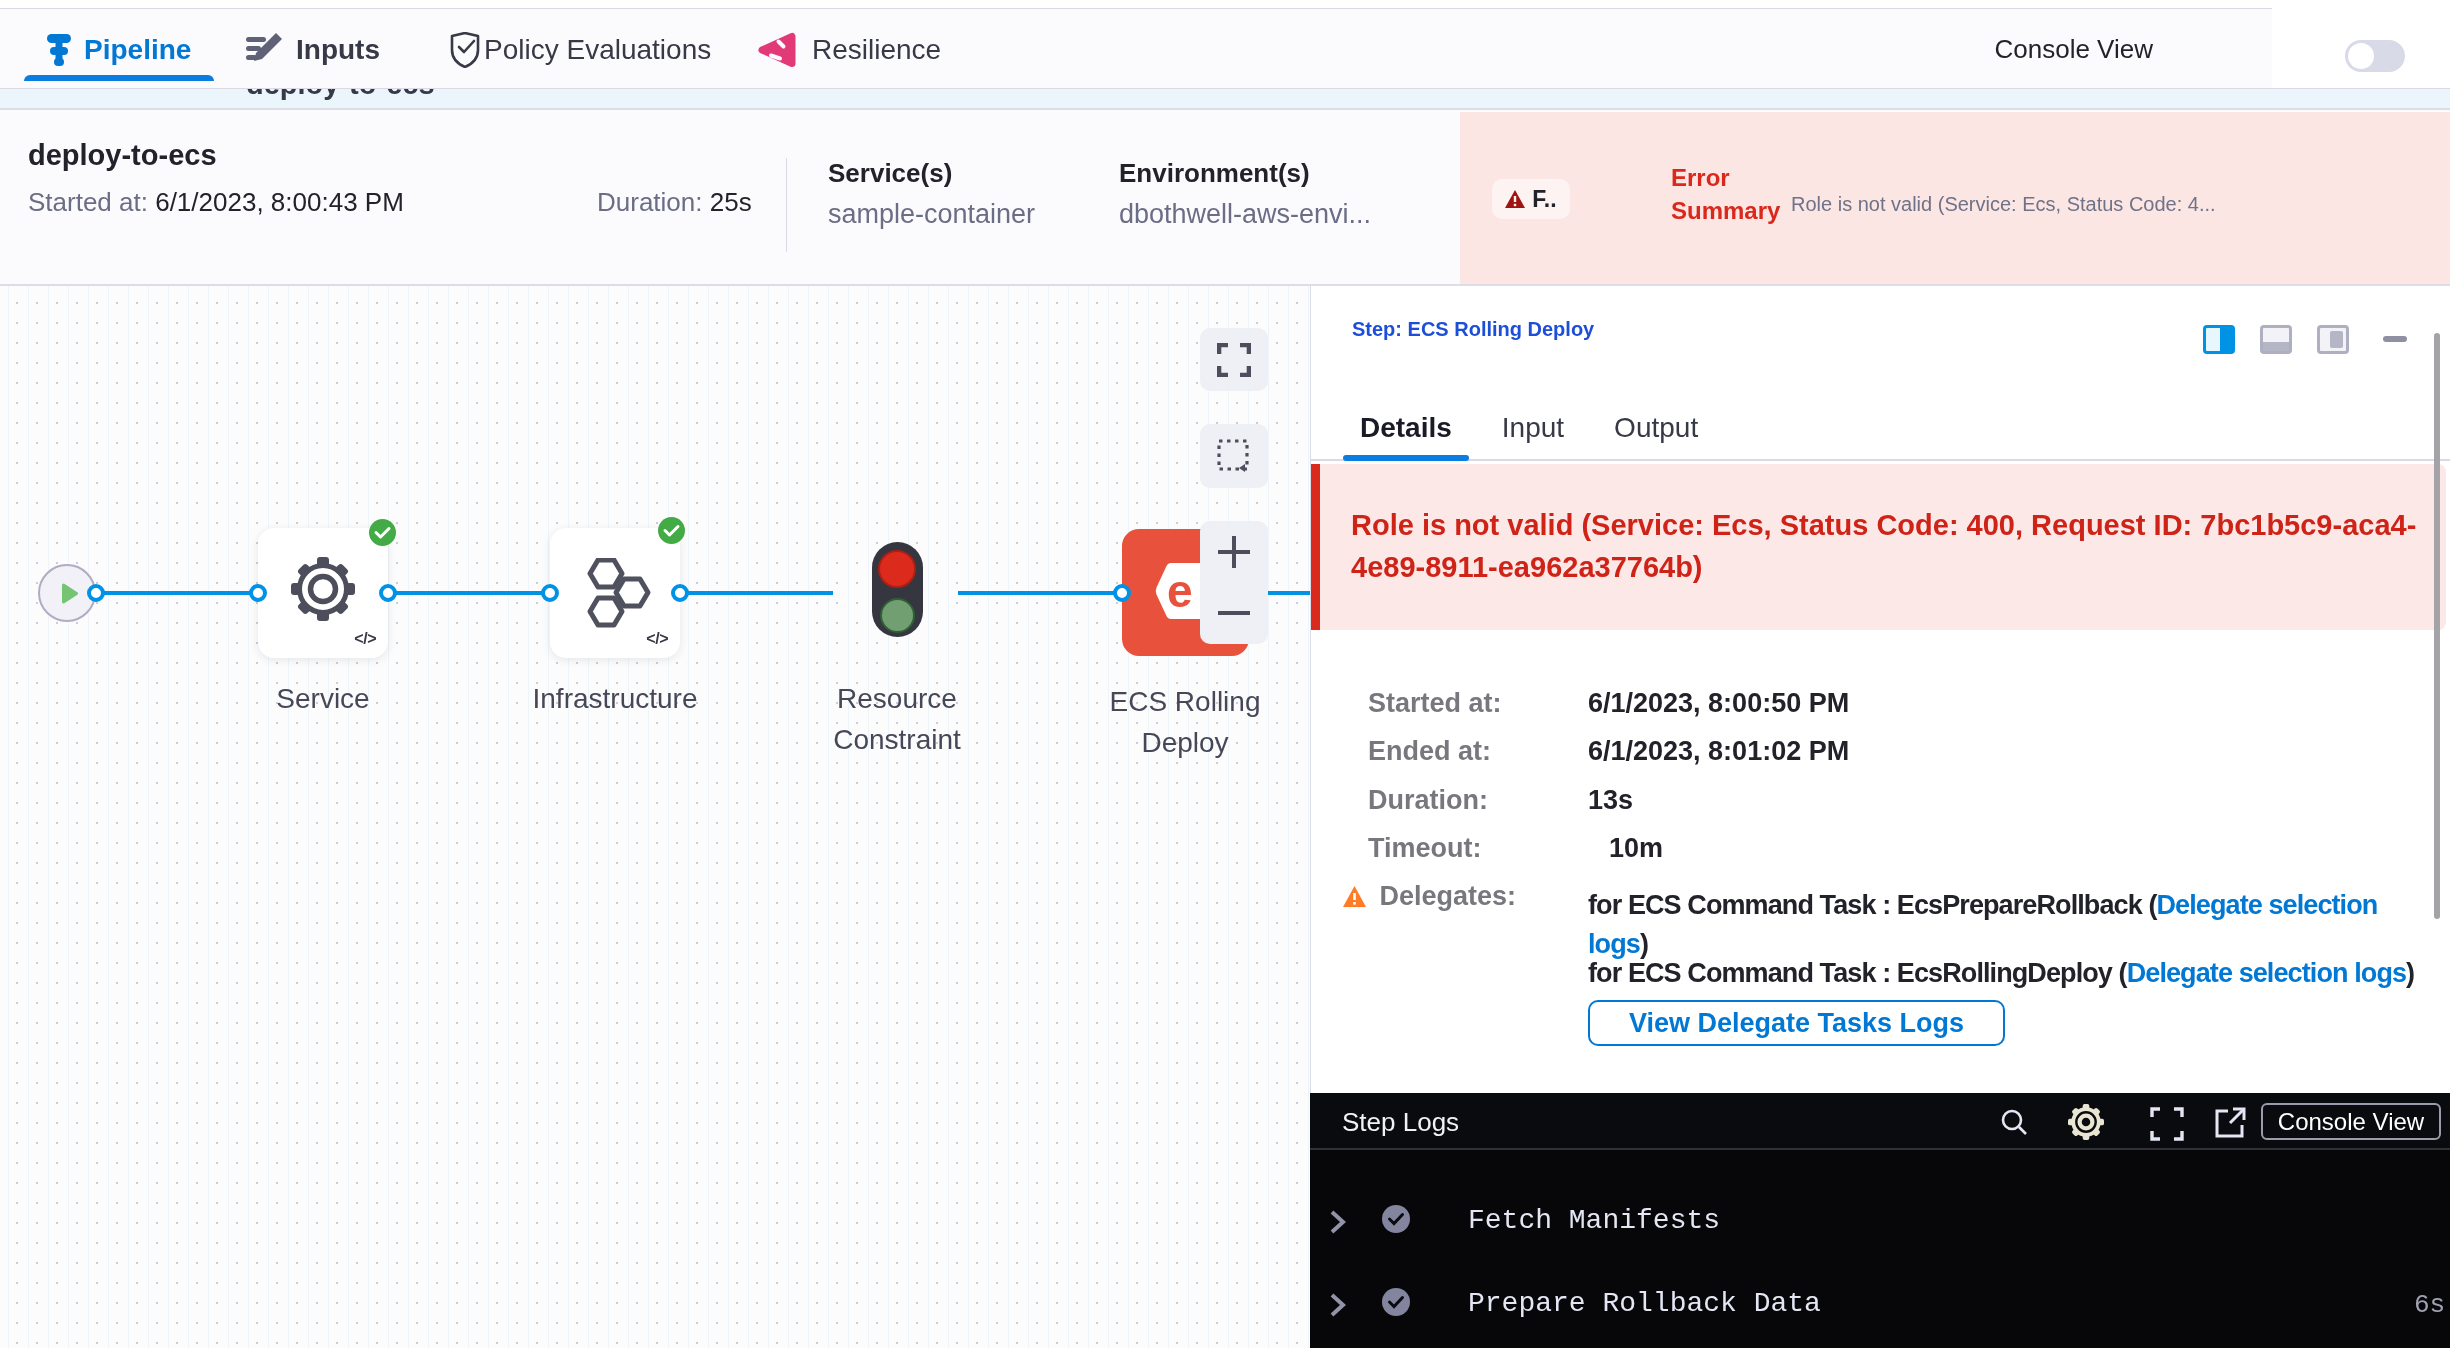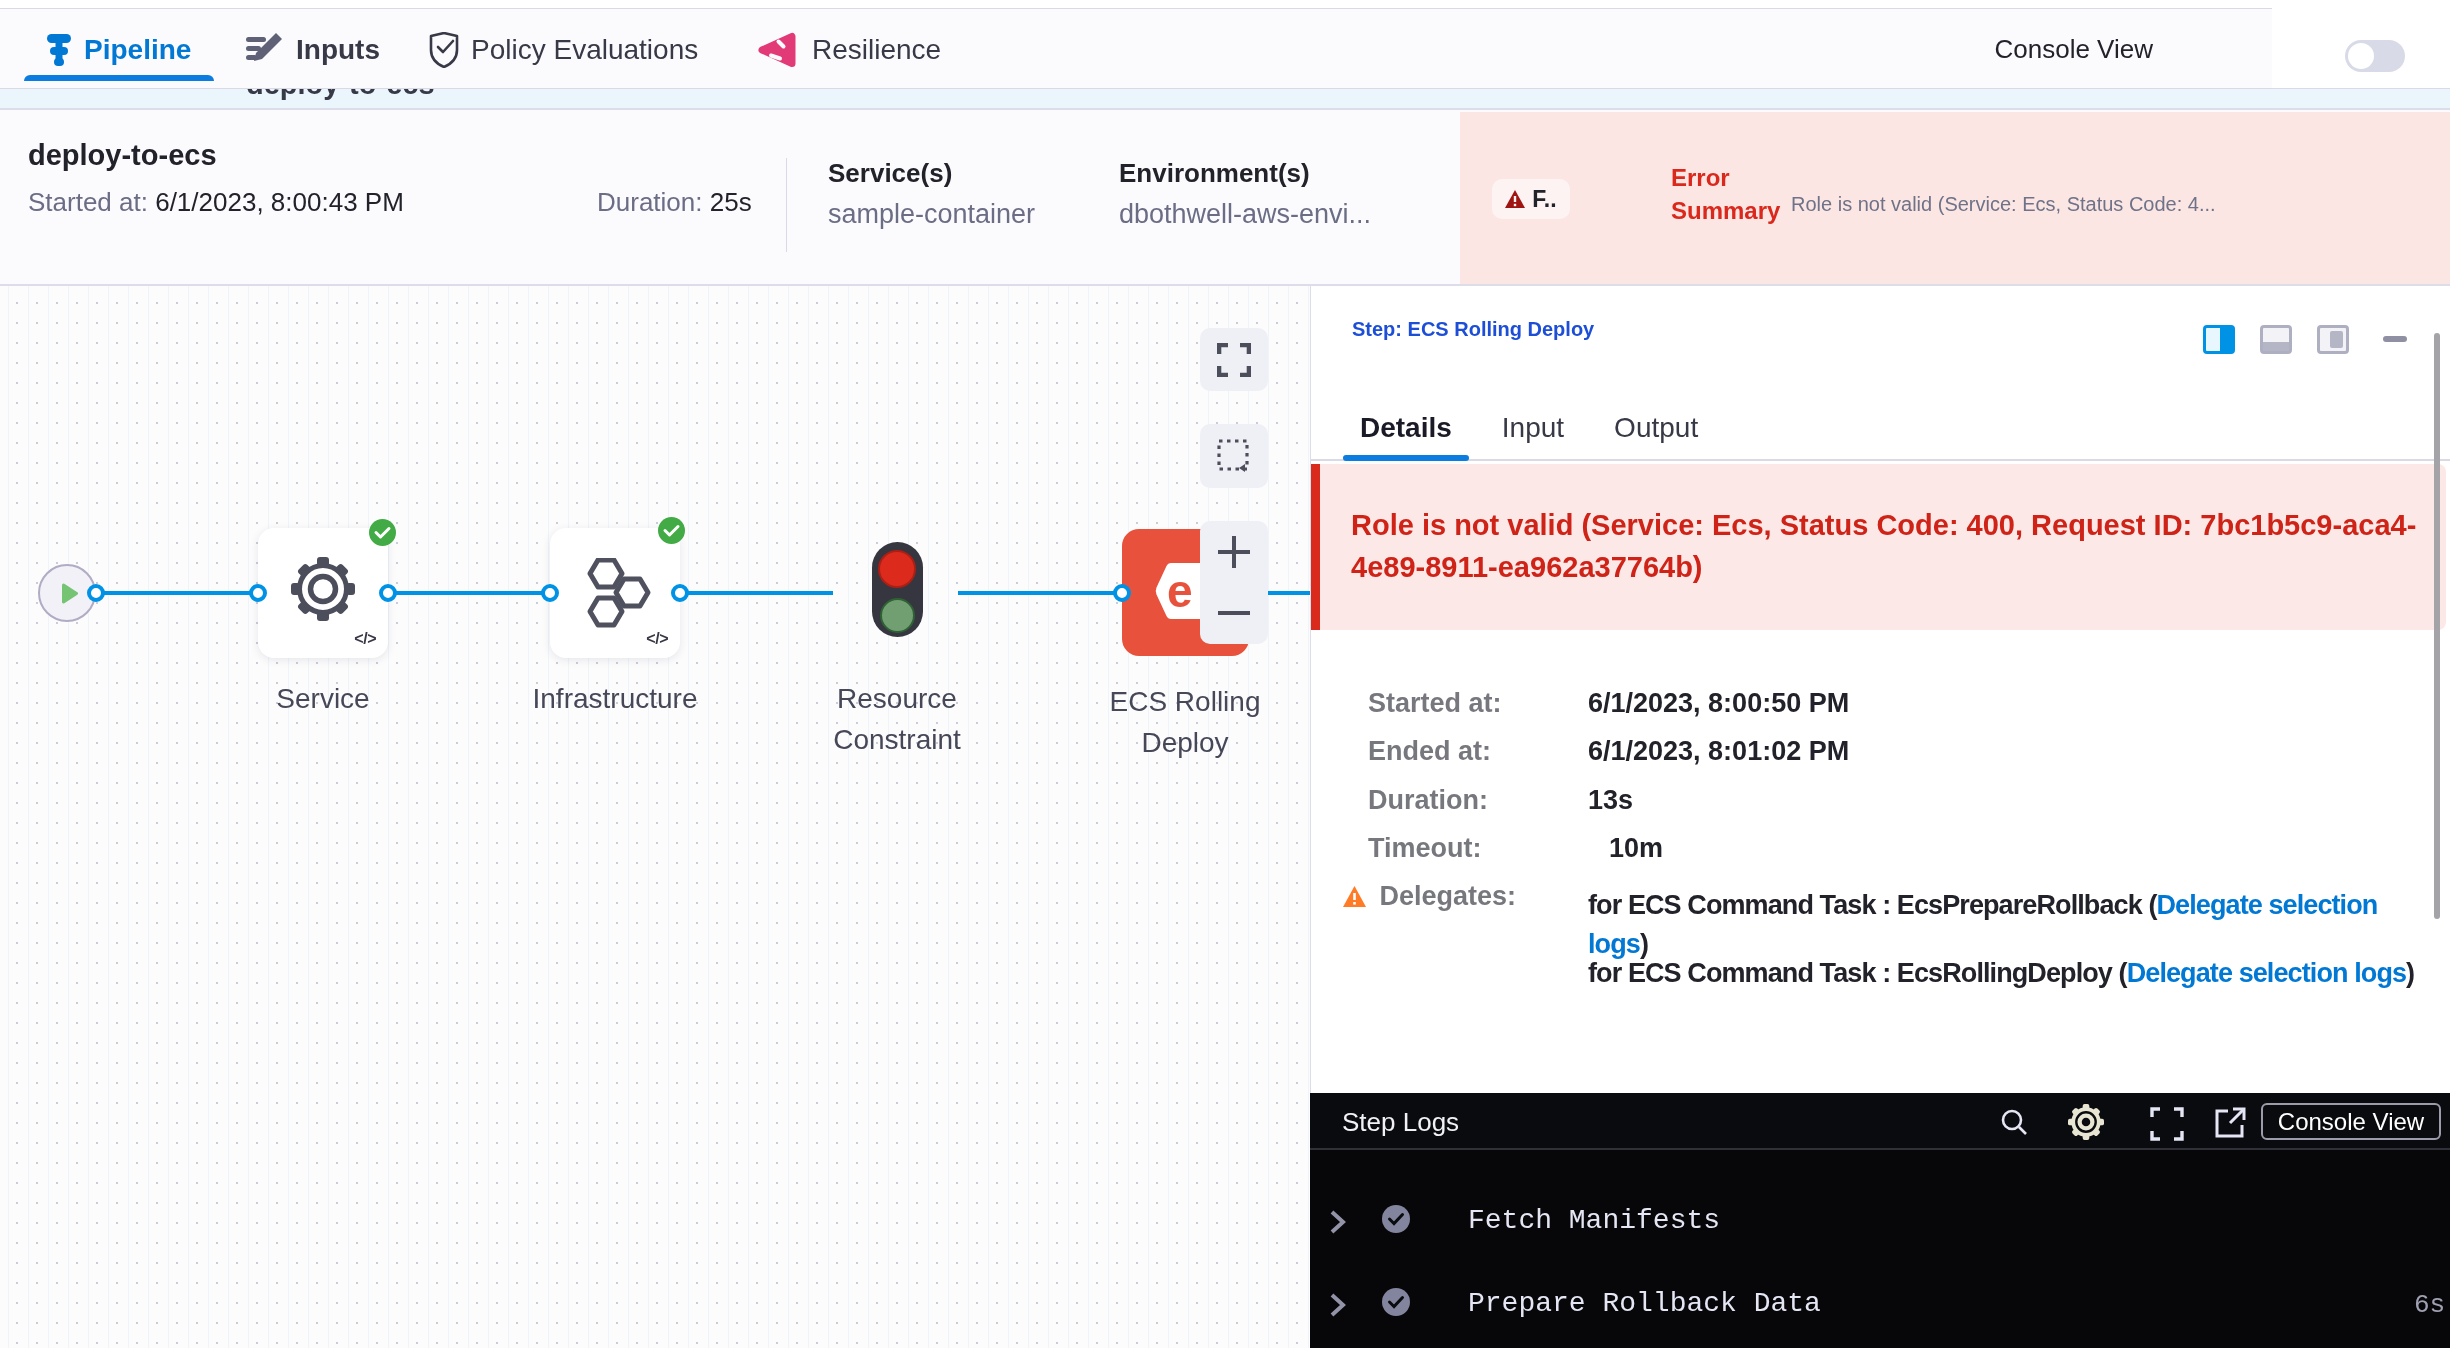"Policy Evaluations" div.navitem { gap: 12px -> 4px; left: 429px -> 450px }
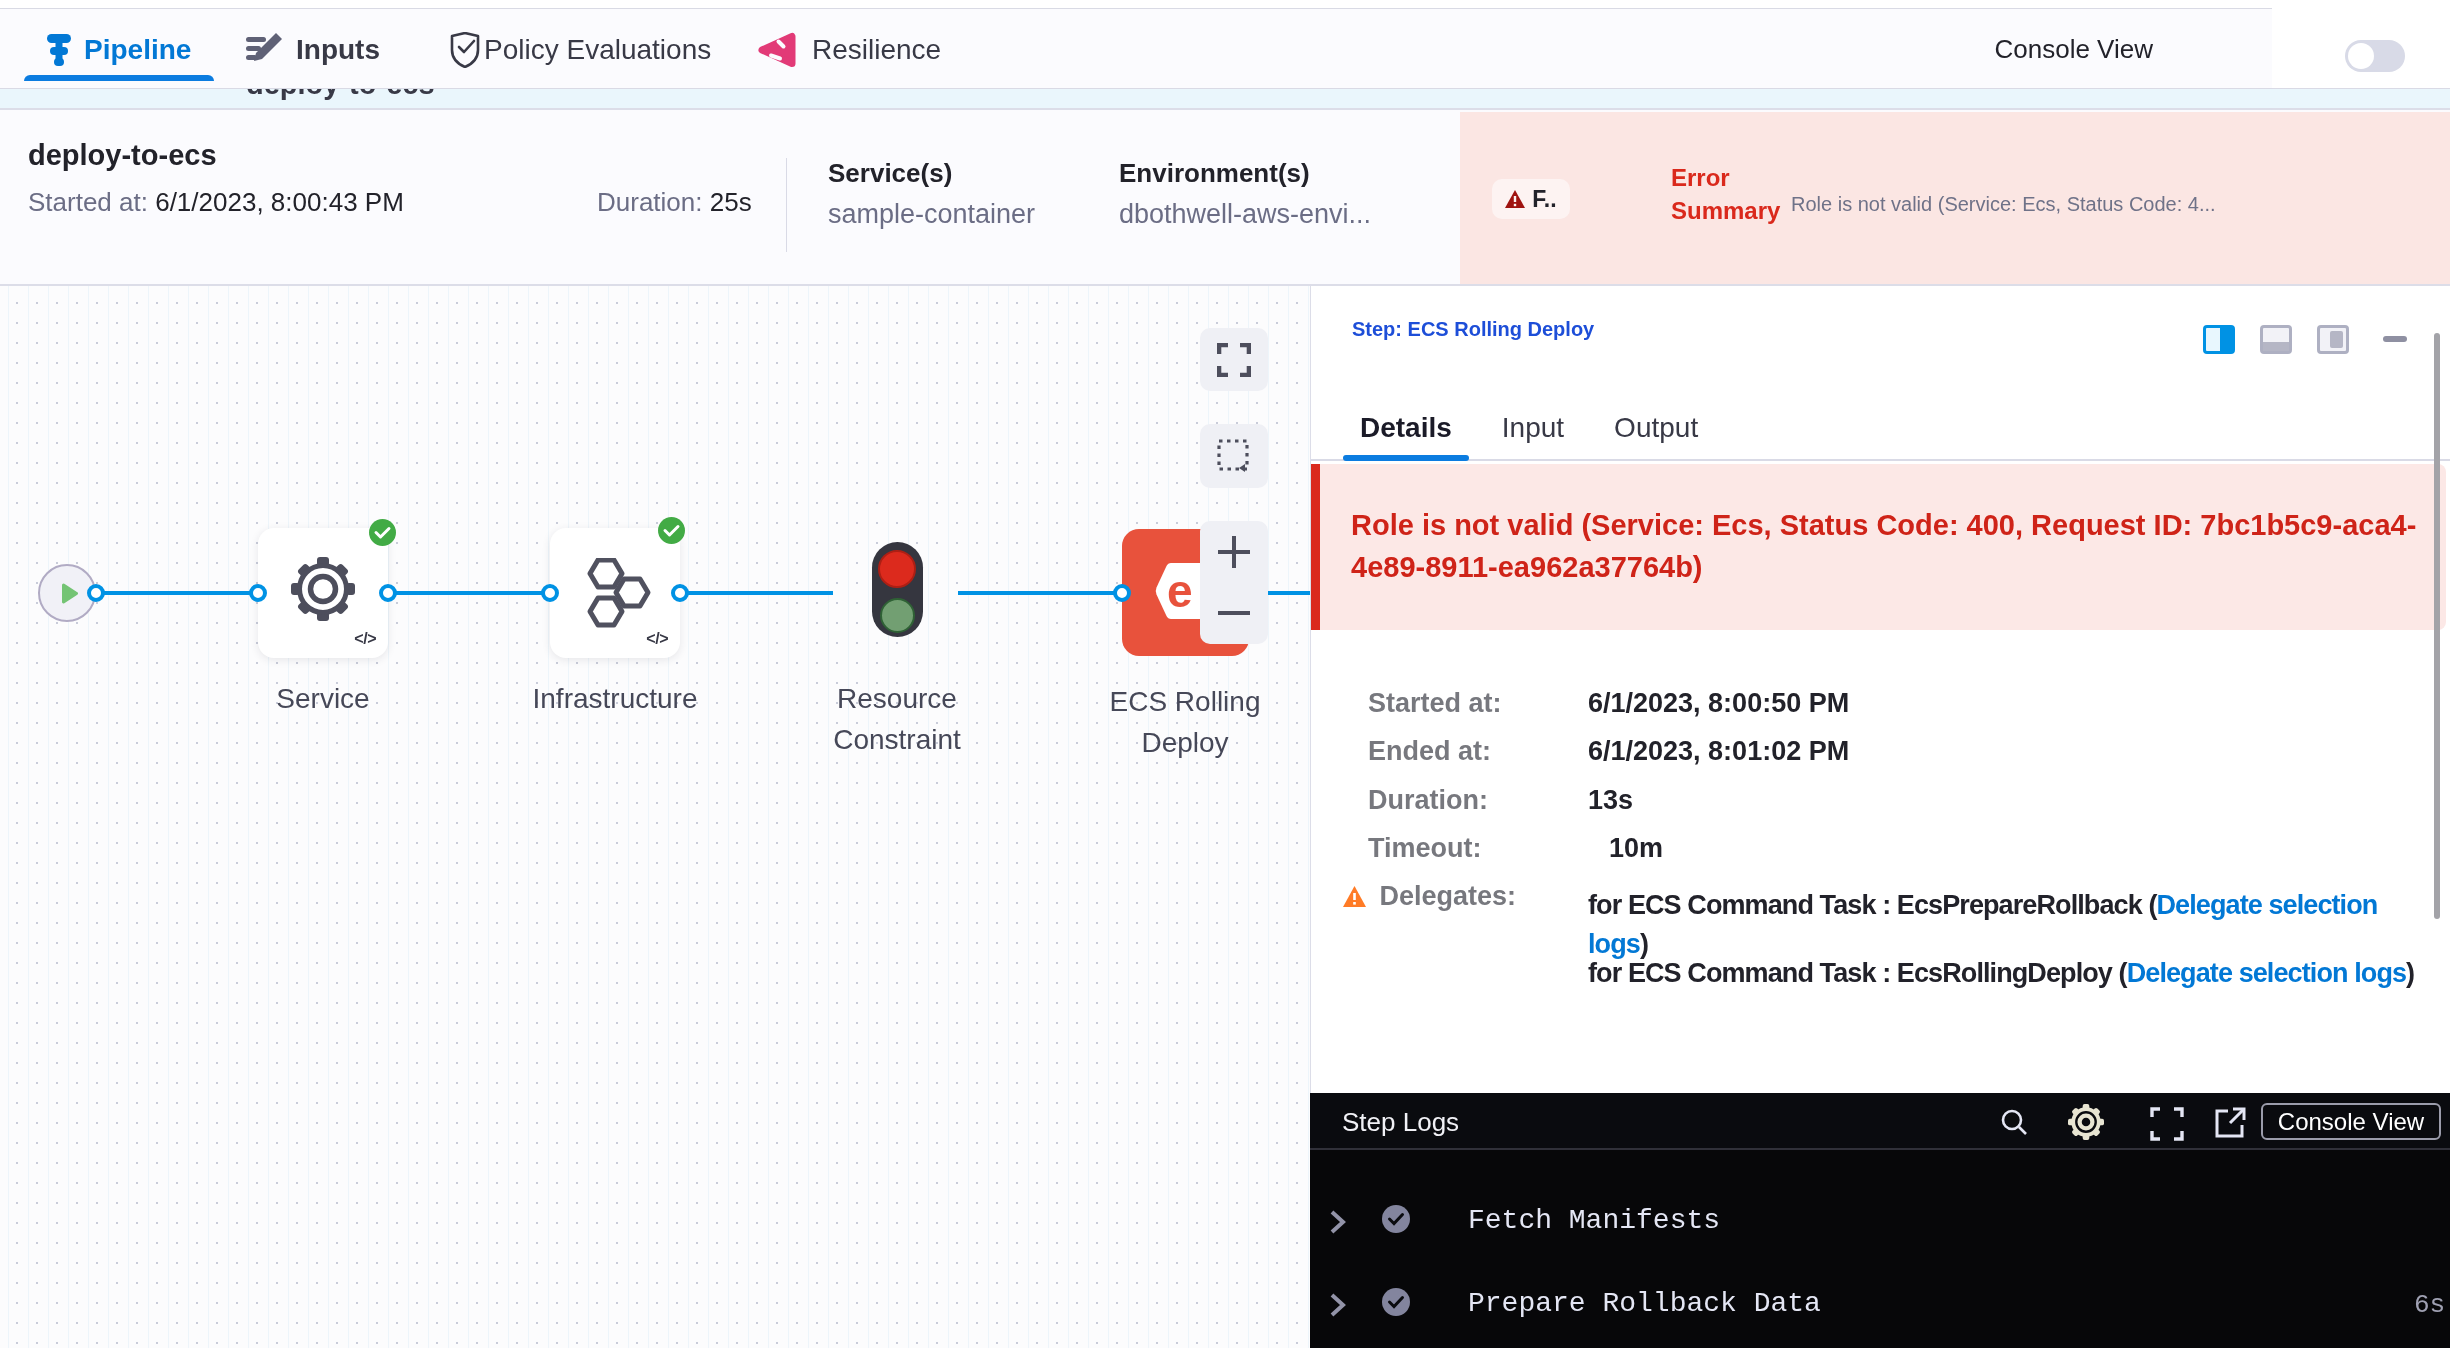"View Delegate Tasks Logs" div { html: none -> <div>View Delegate Tasks Logs</div> }
